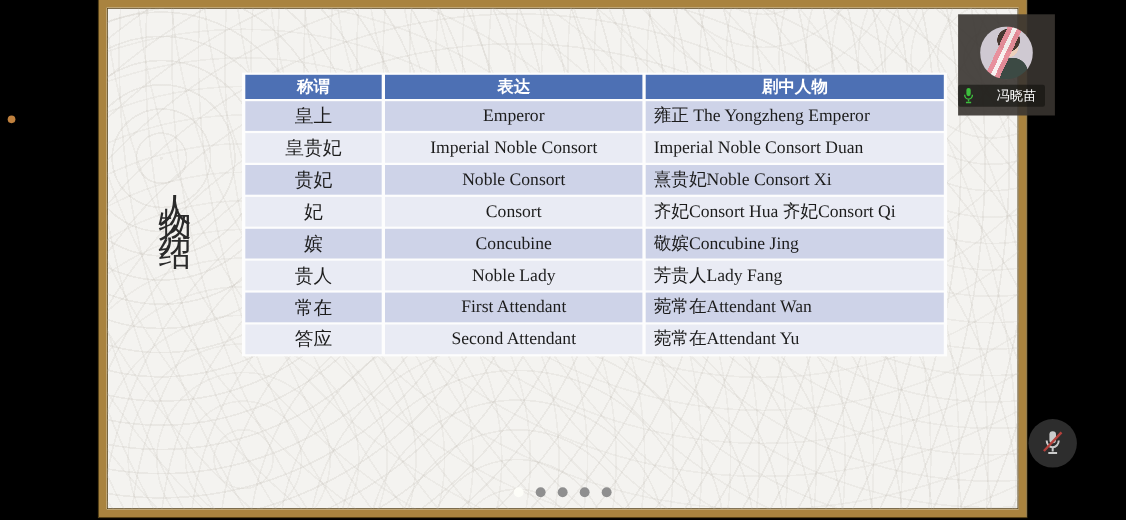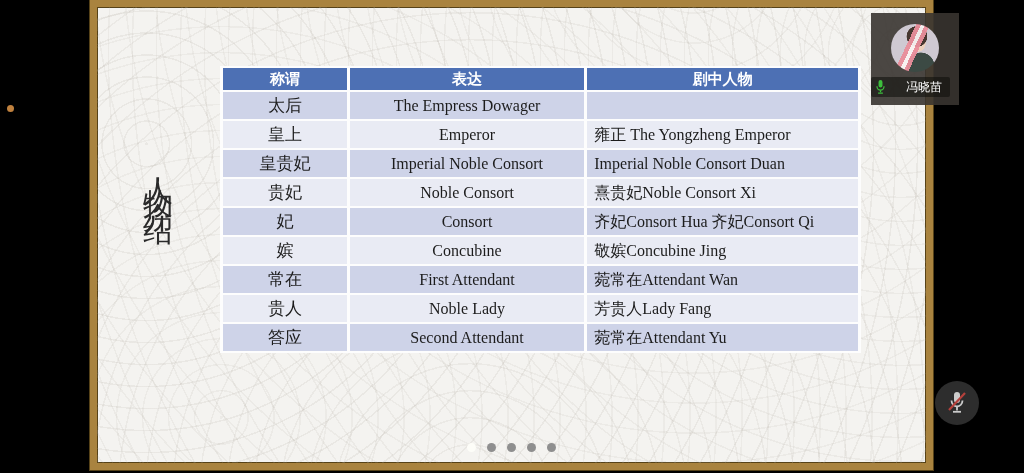"太后" tr { html: <tr> <td>太后</td> <td>The Empress Dowager</td> <td></td> </tr> -> none }
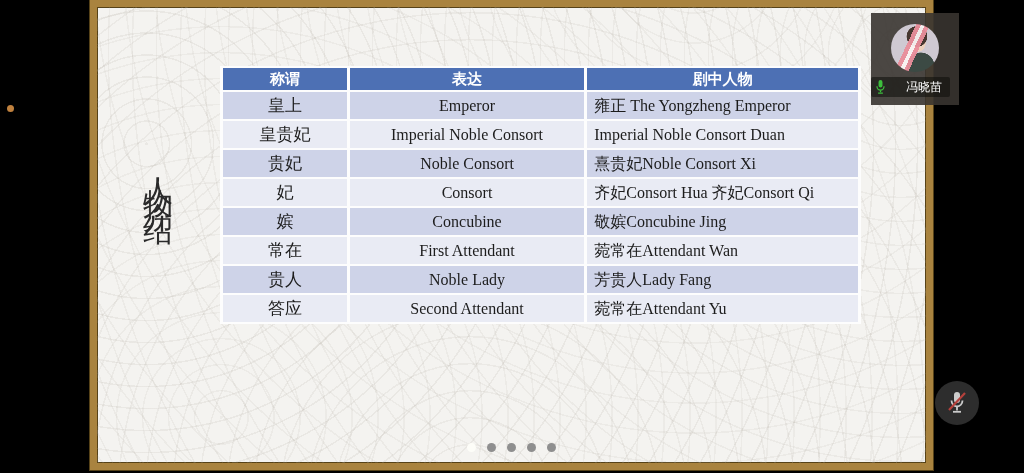"常在" tr { order: before "贵人" -> after "贵人" }
